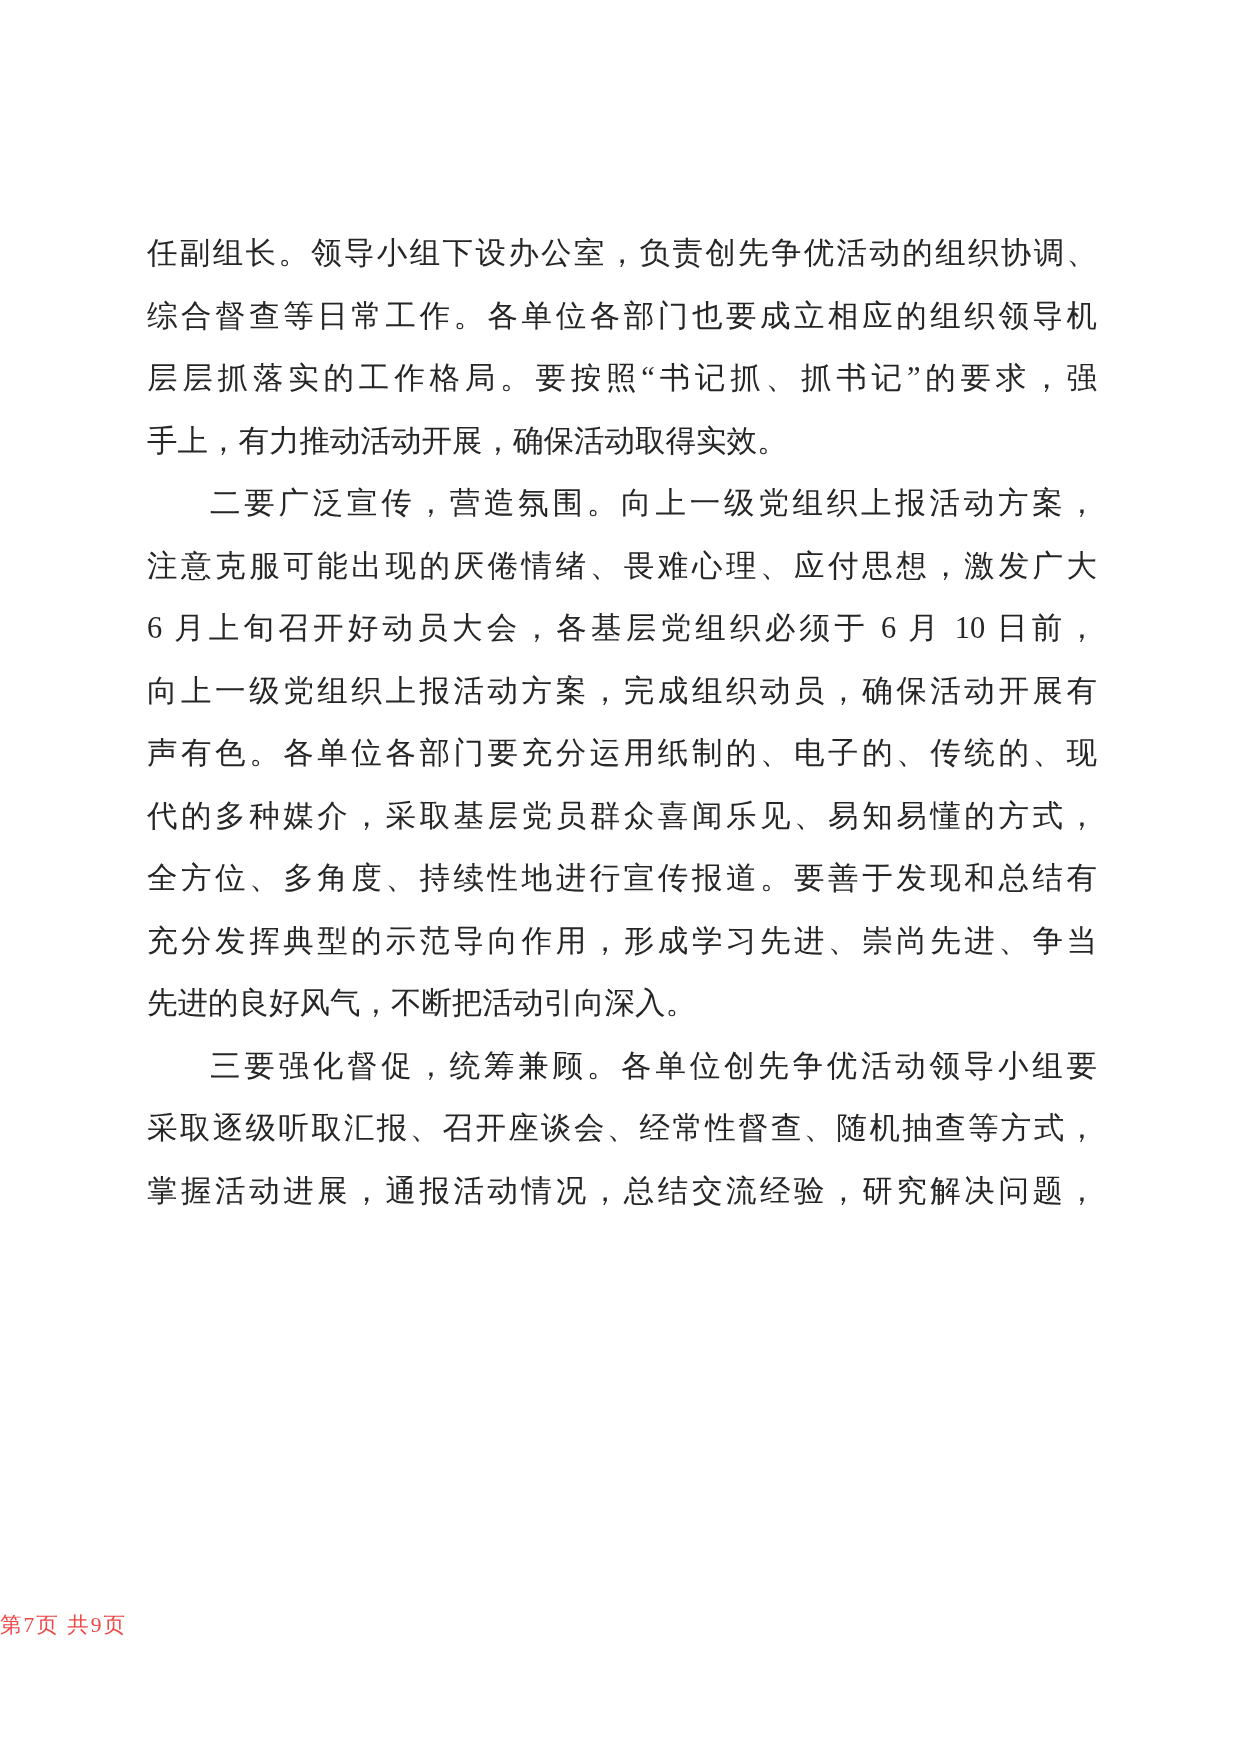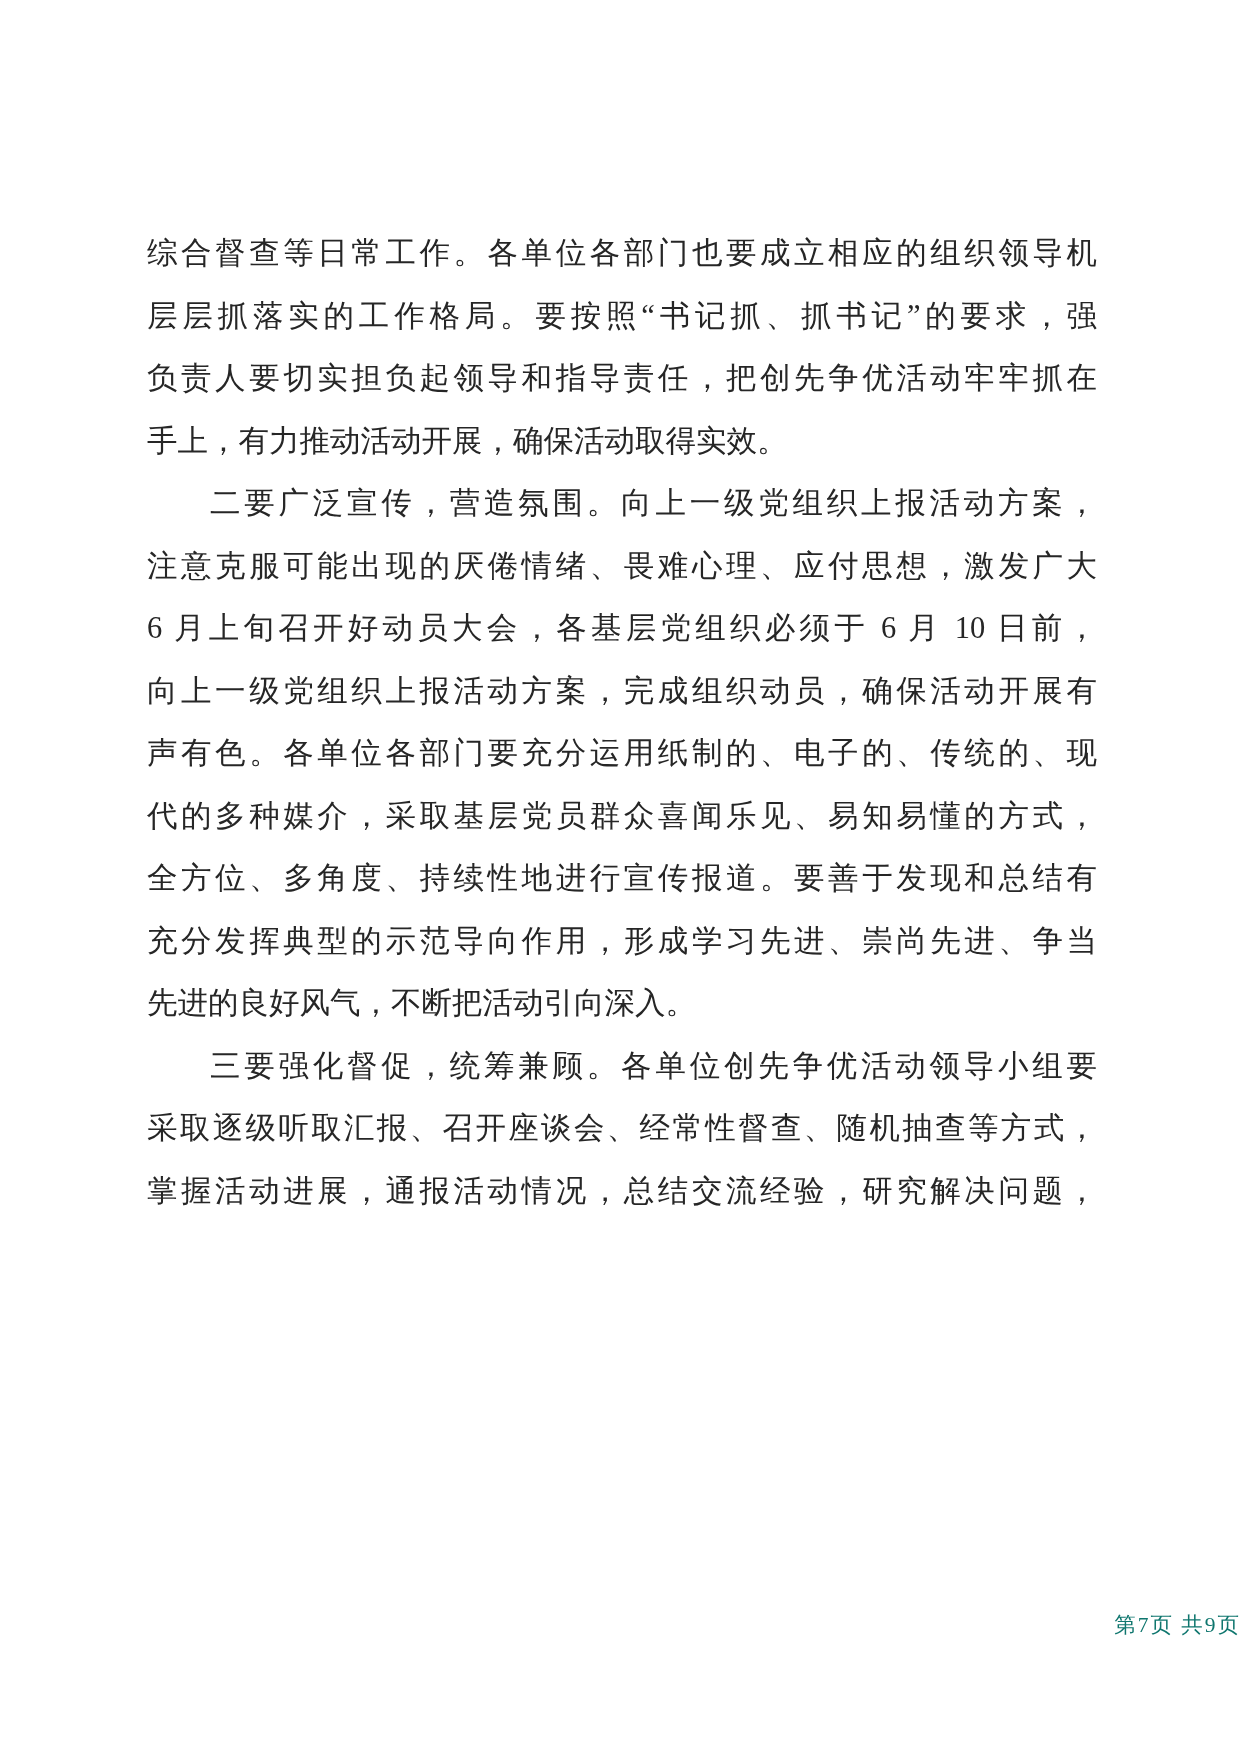"任副组长。领导小组下设办公室，负责创先争优活动的组织协调、" p.line { html: none -> <p>任副组长。领导小组下设办公室，负责创先争优活动的组织协调、</p> }
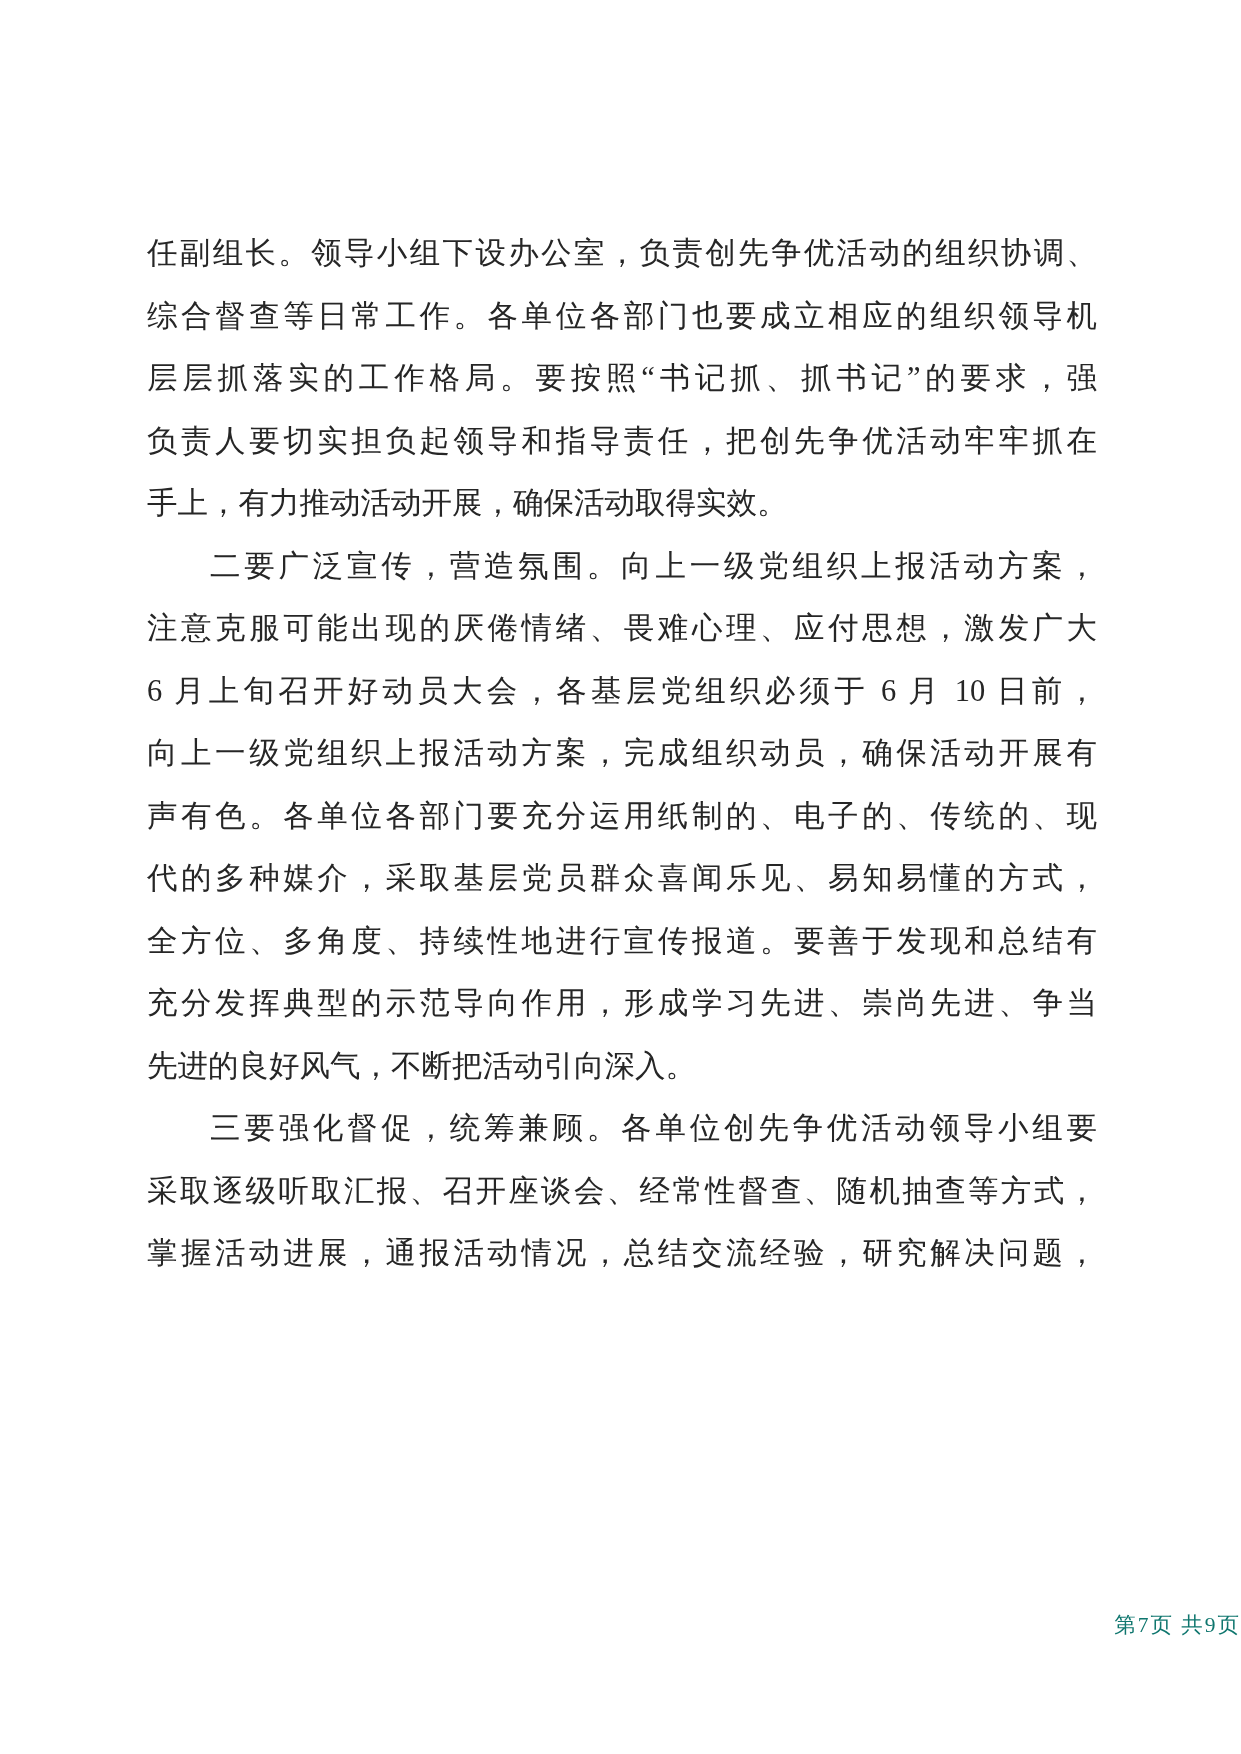"负责人要切实担负起领导和指导责任，把创先争优活动牢牢抓在" p.line { html: <p>负责人要切实担负起领导和指导责任，把创先争优活动牢牢抓在</p> -> none }
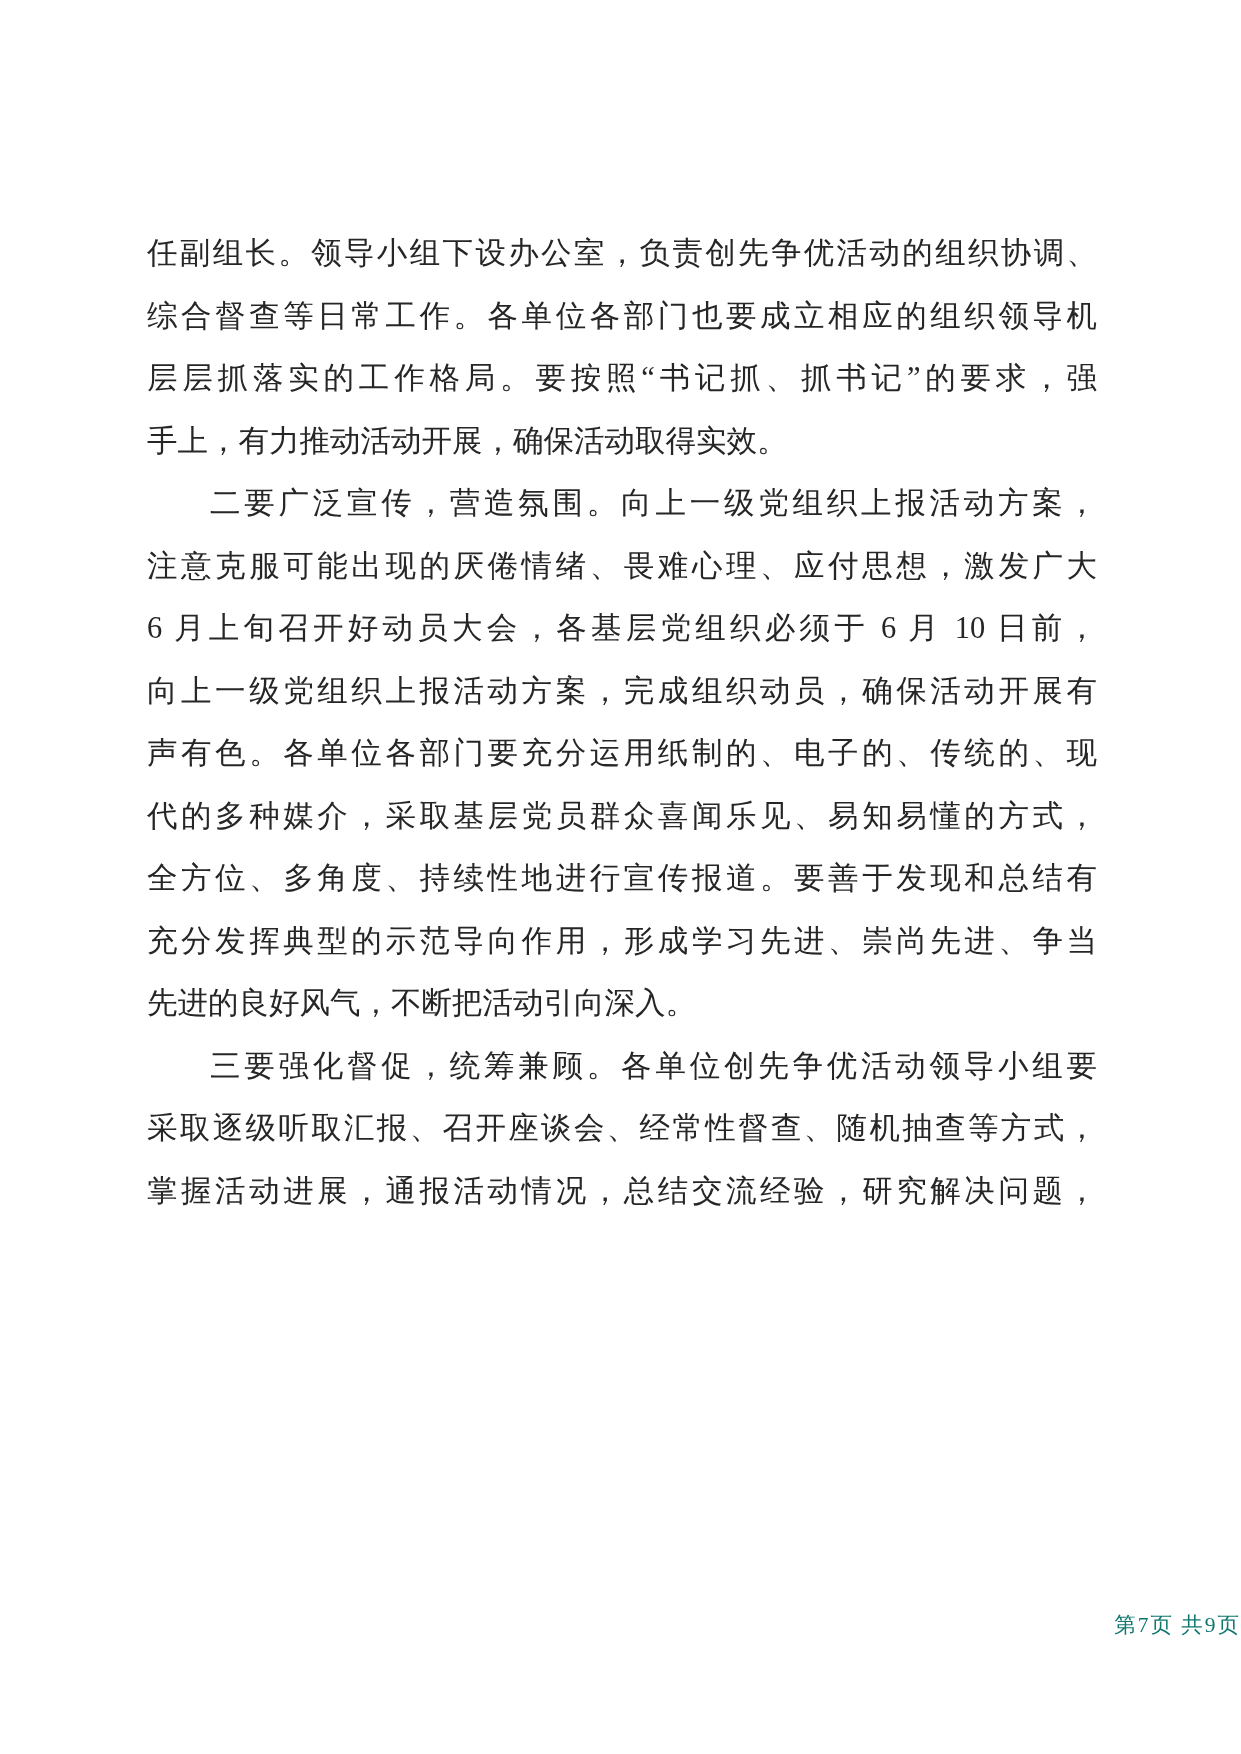"第7页 共9页" .footer { color: #0f766e -> #ef4444; text-align: right -> left }
